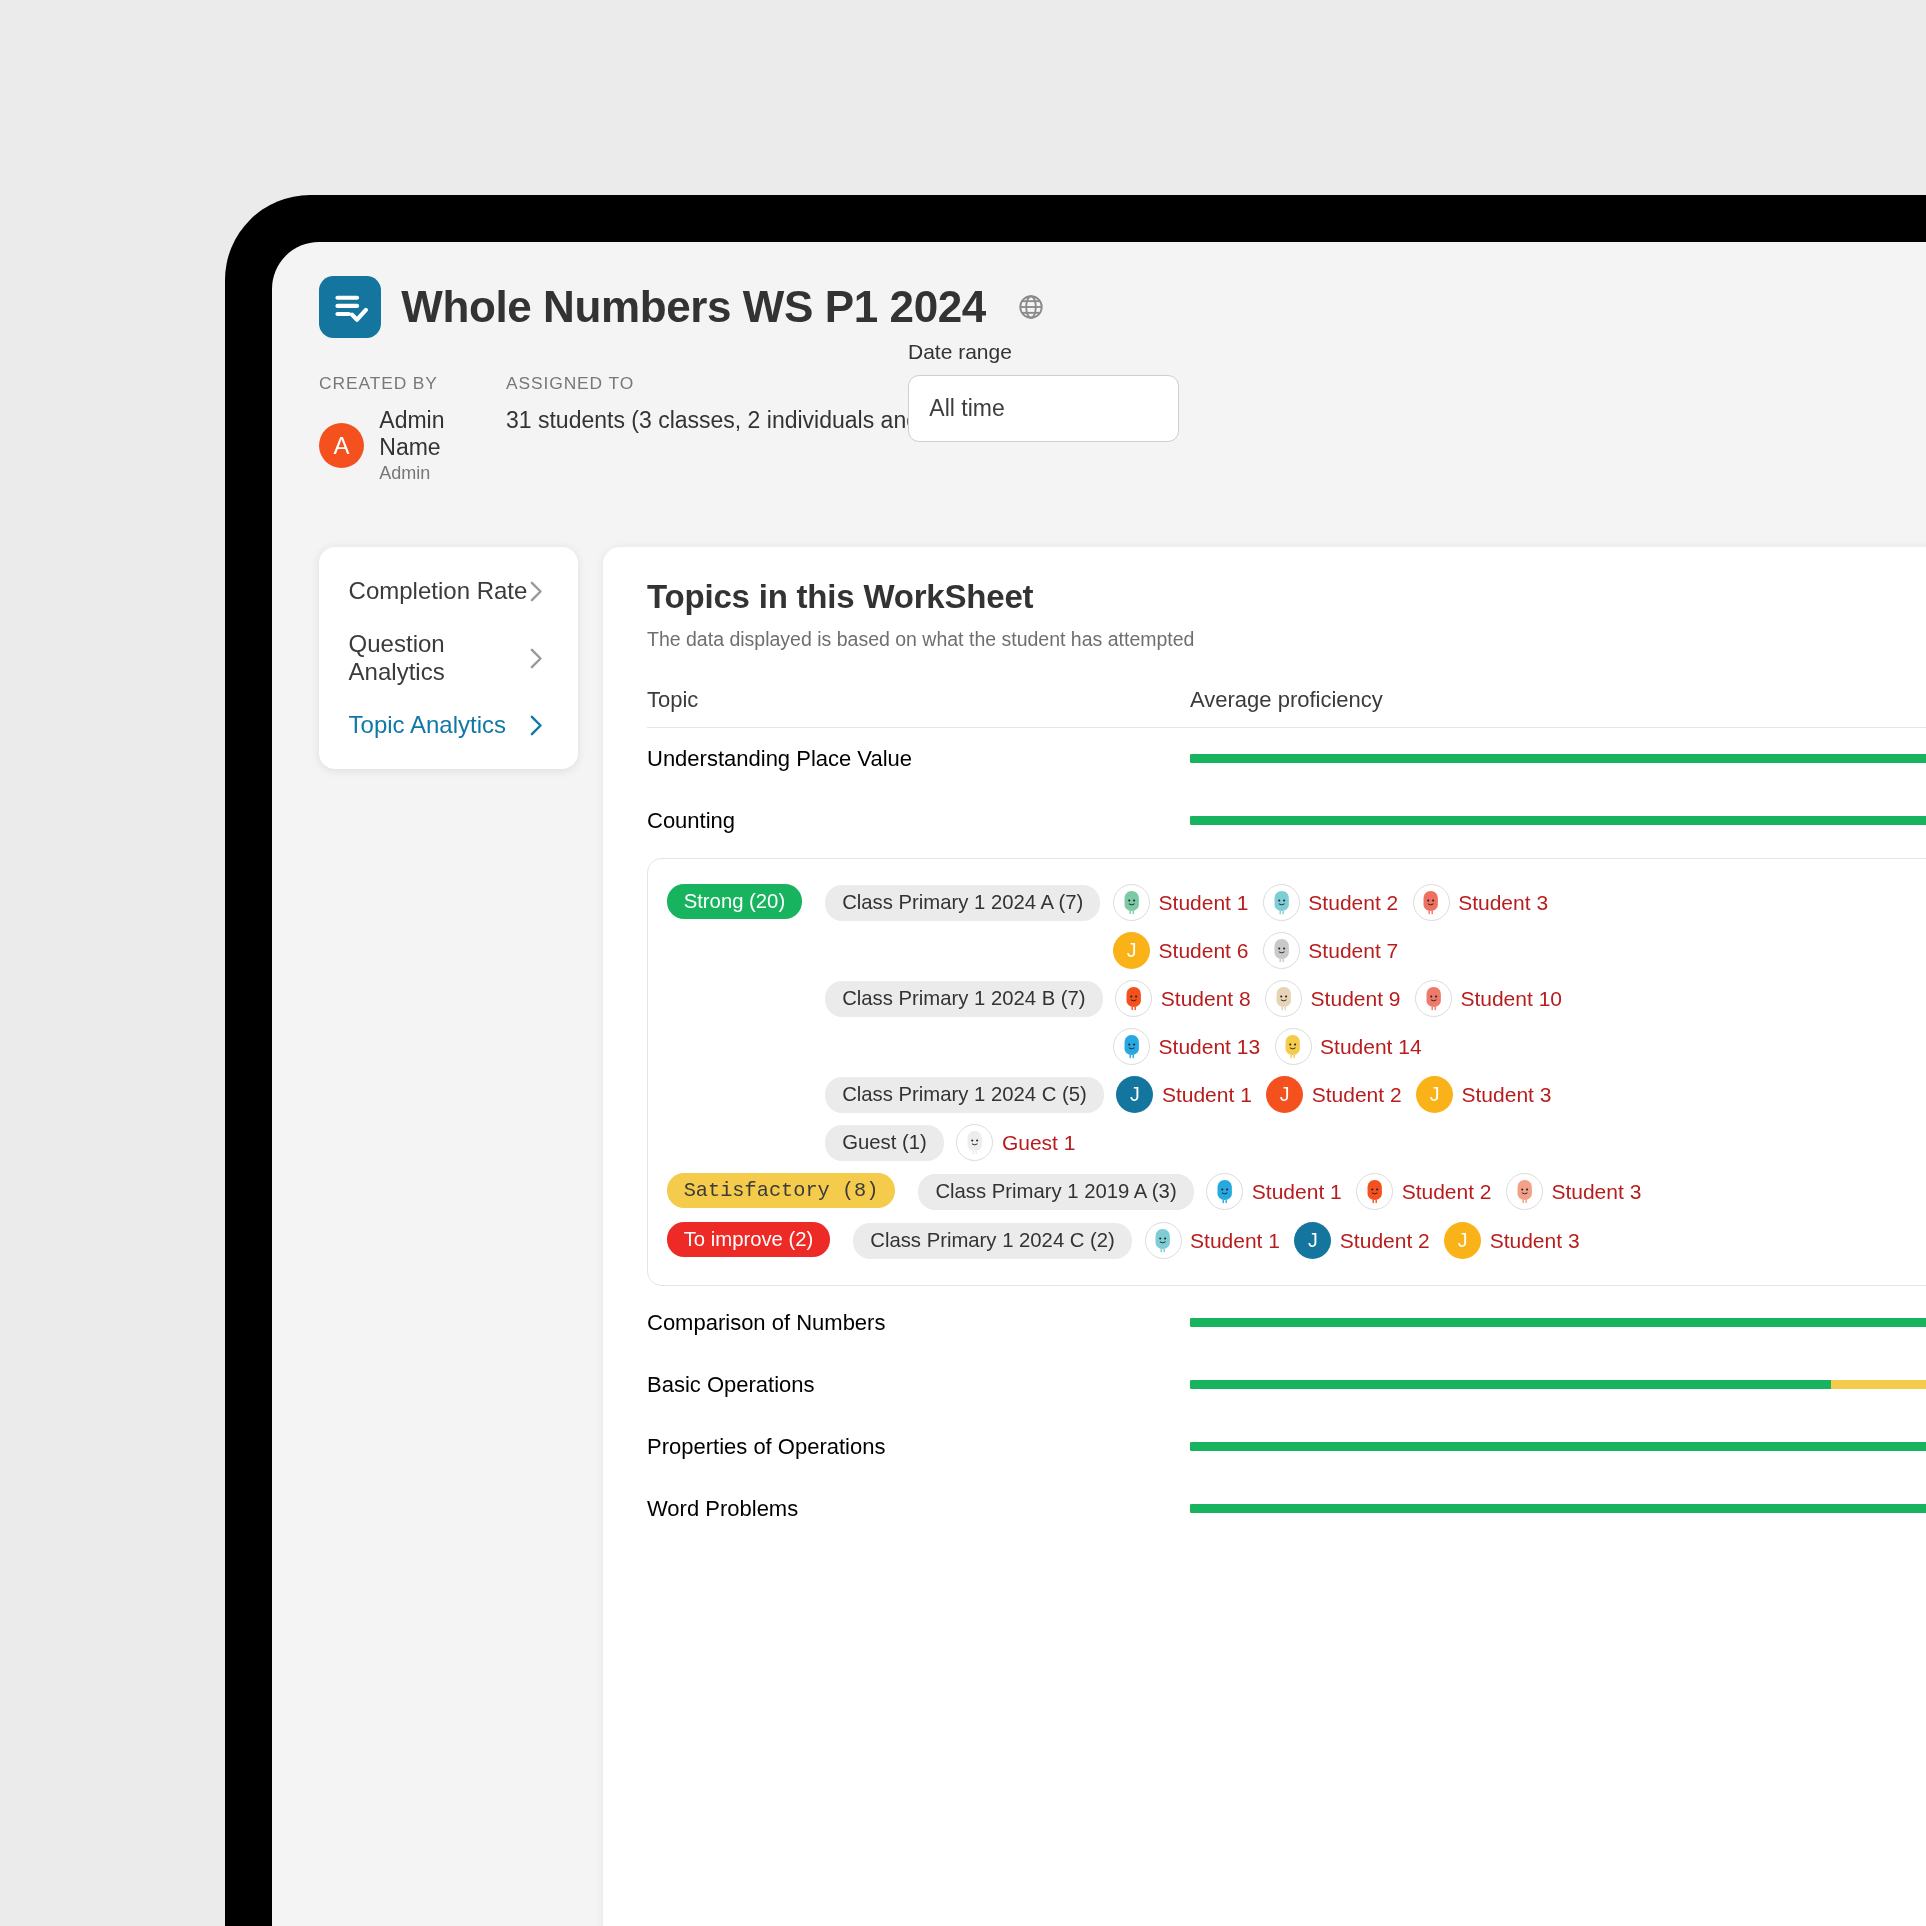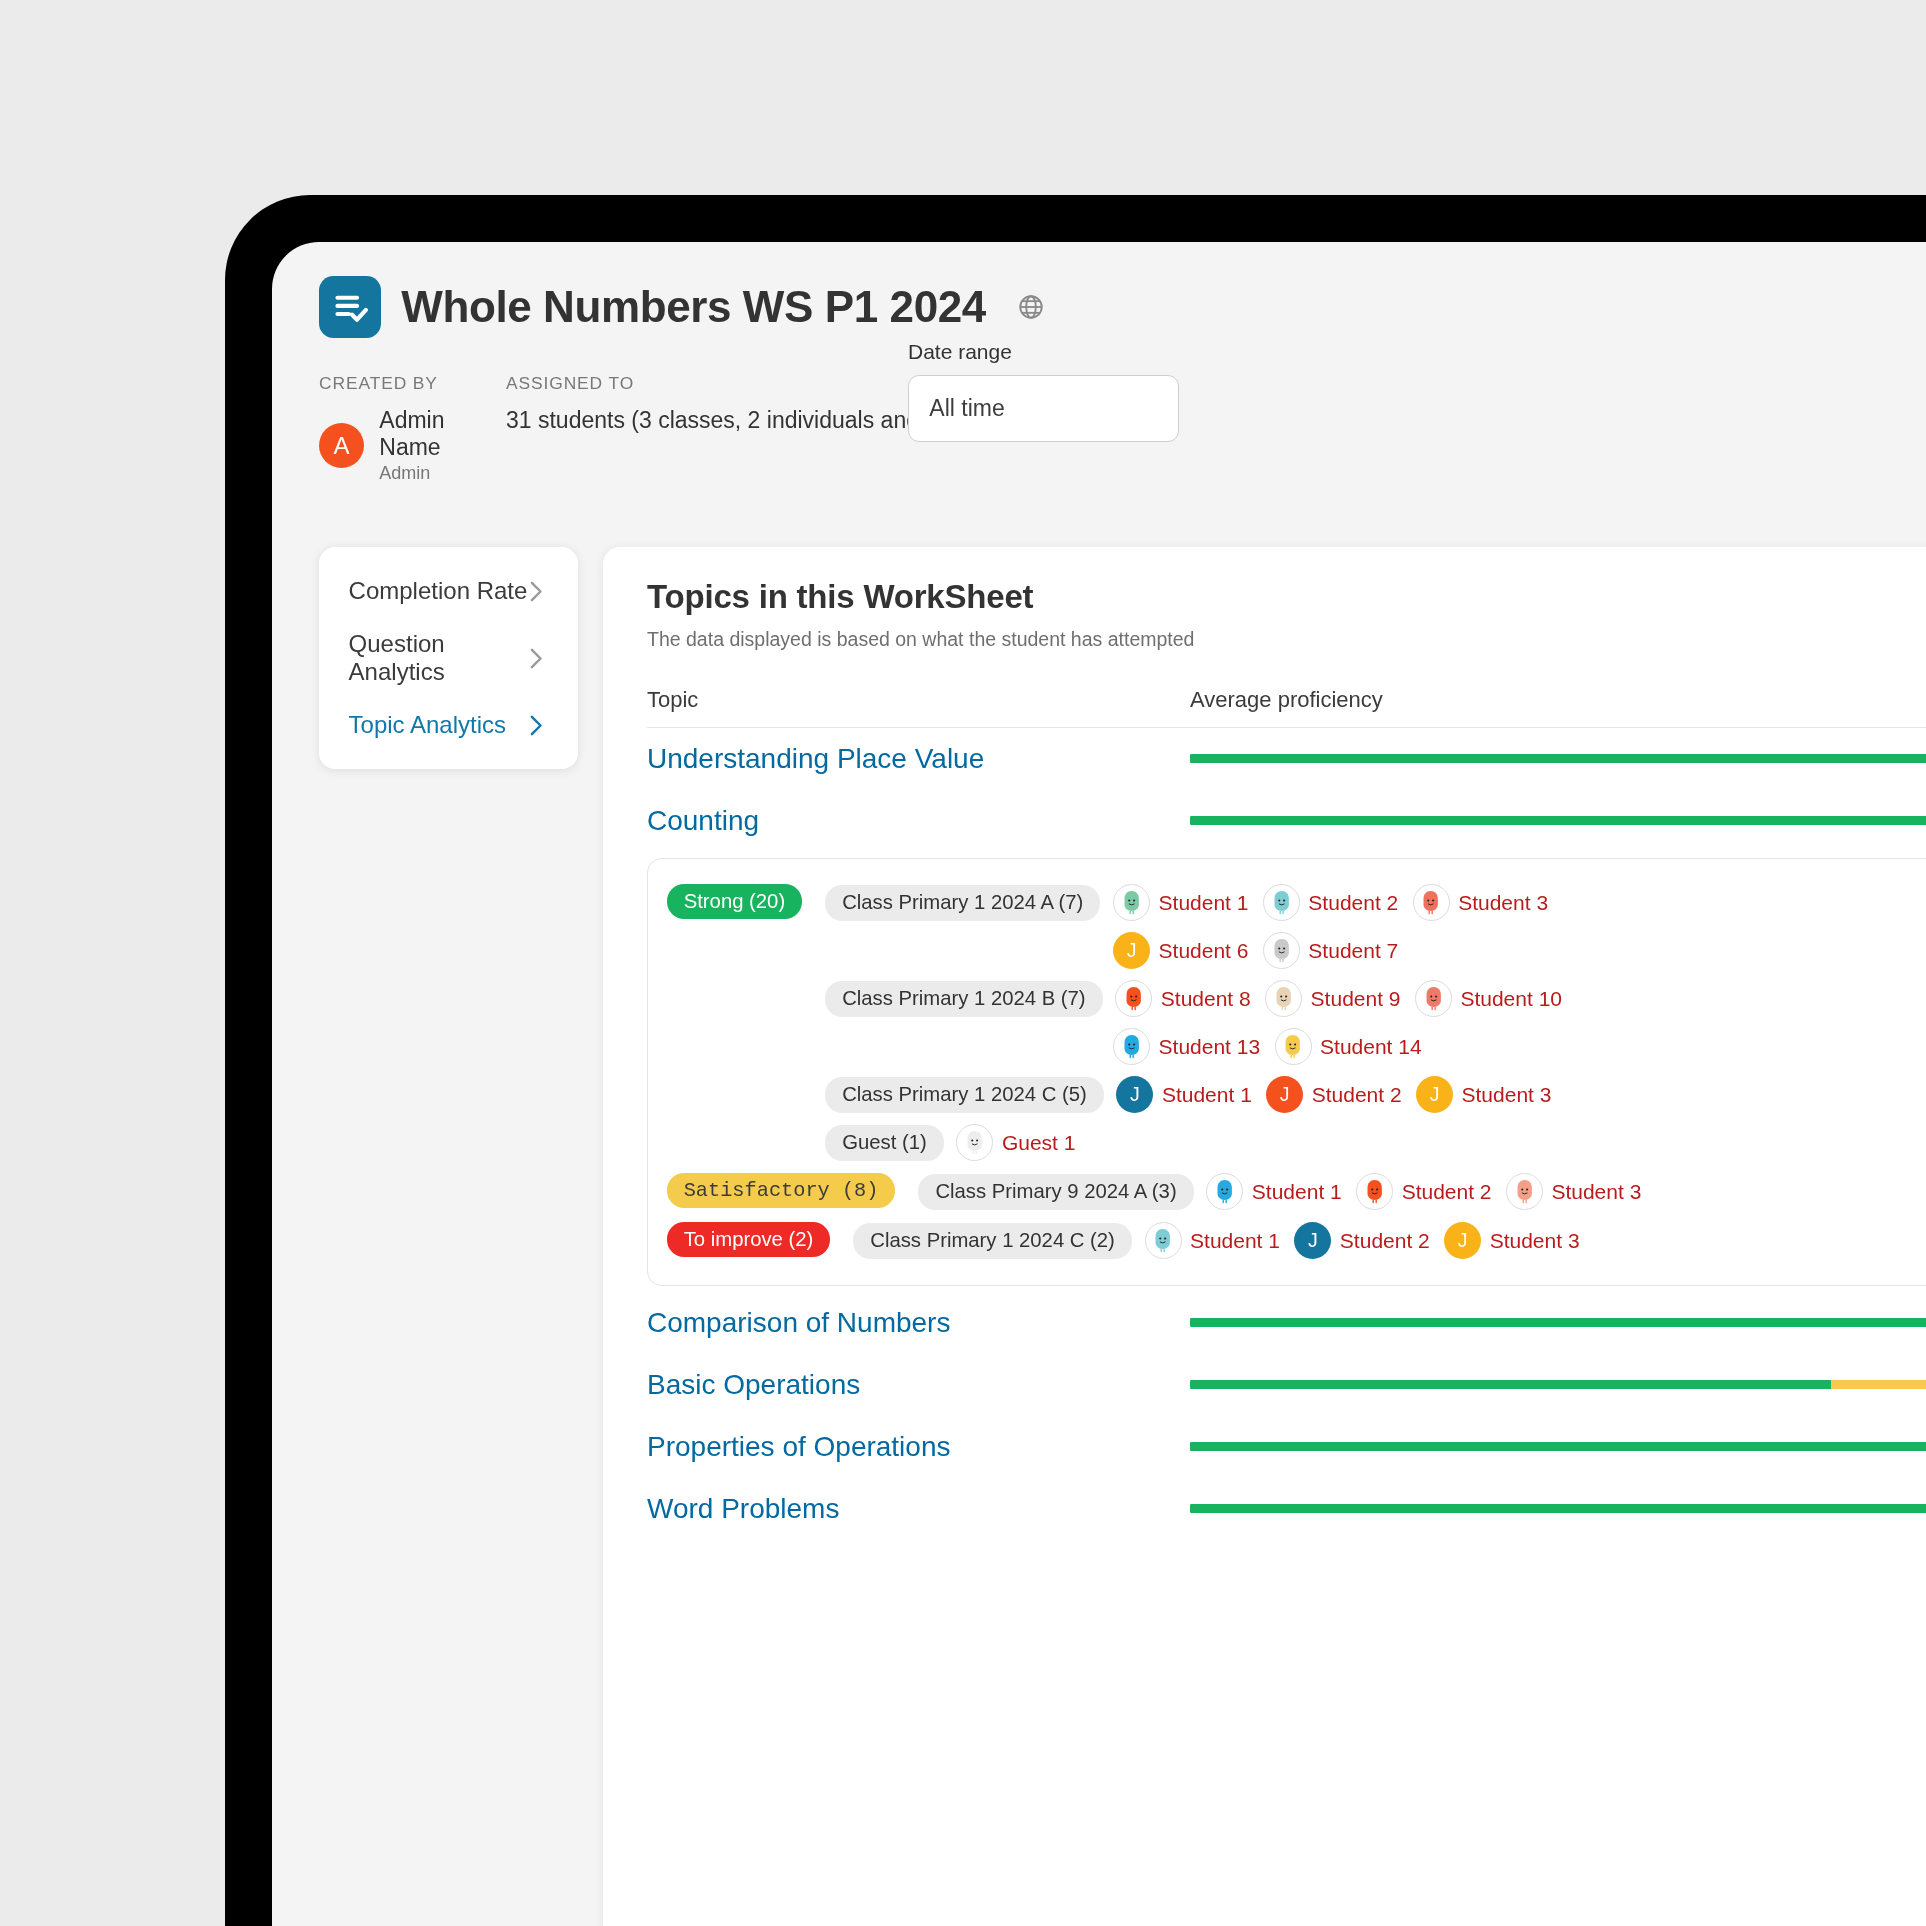"Understanding Place Value" .topic-name { color: #0369a1 -> #000000; font-size: 28px -> 22px }
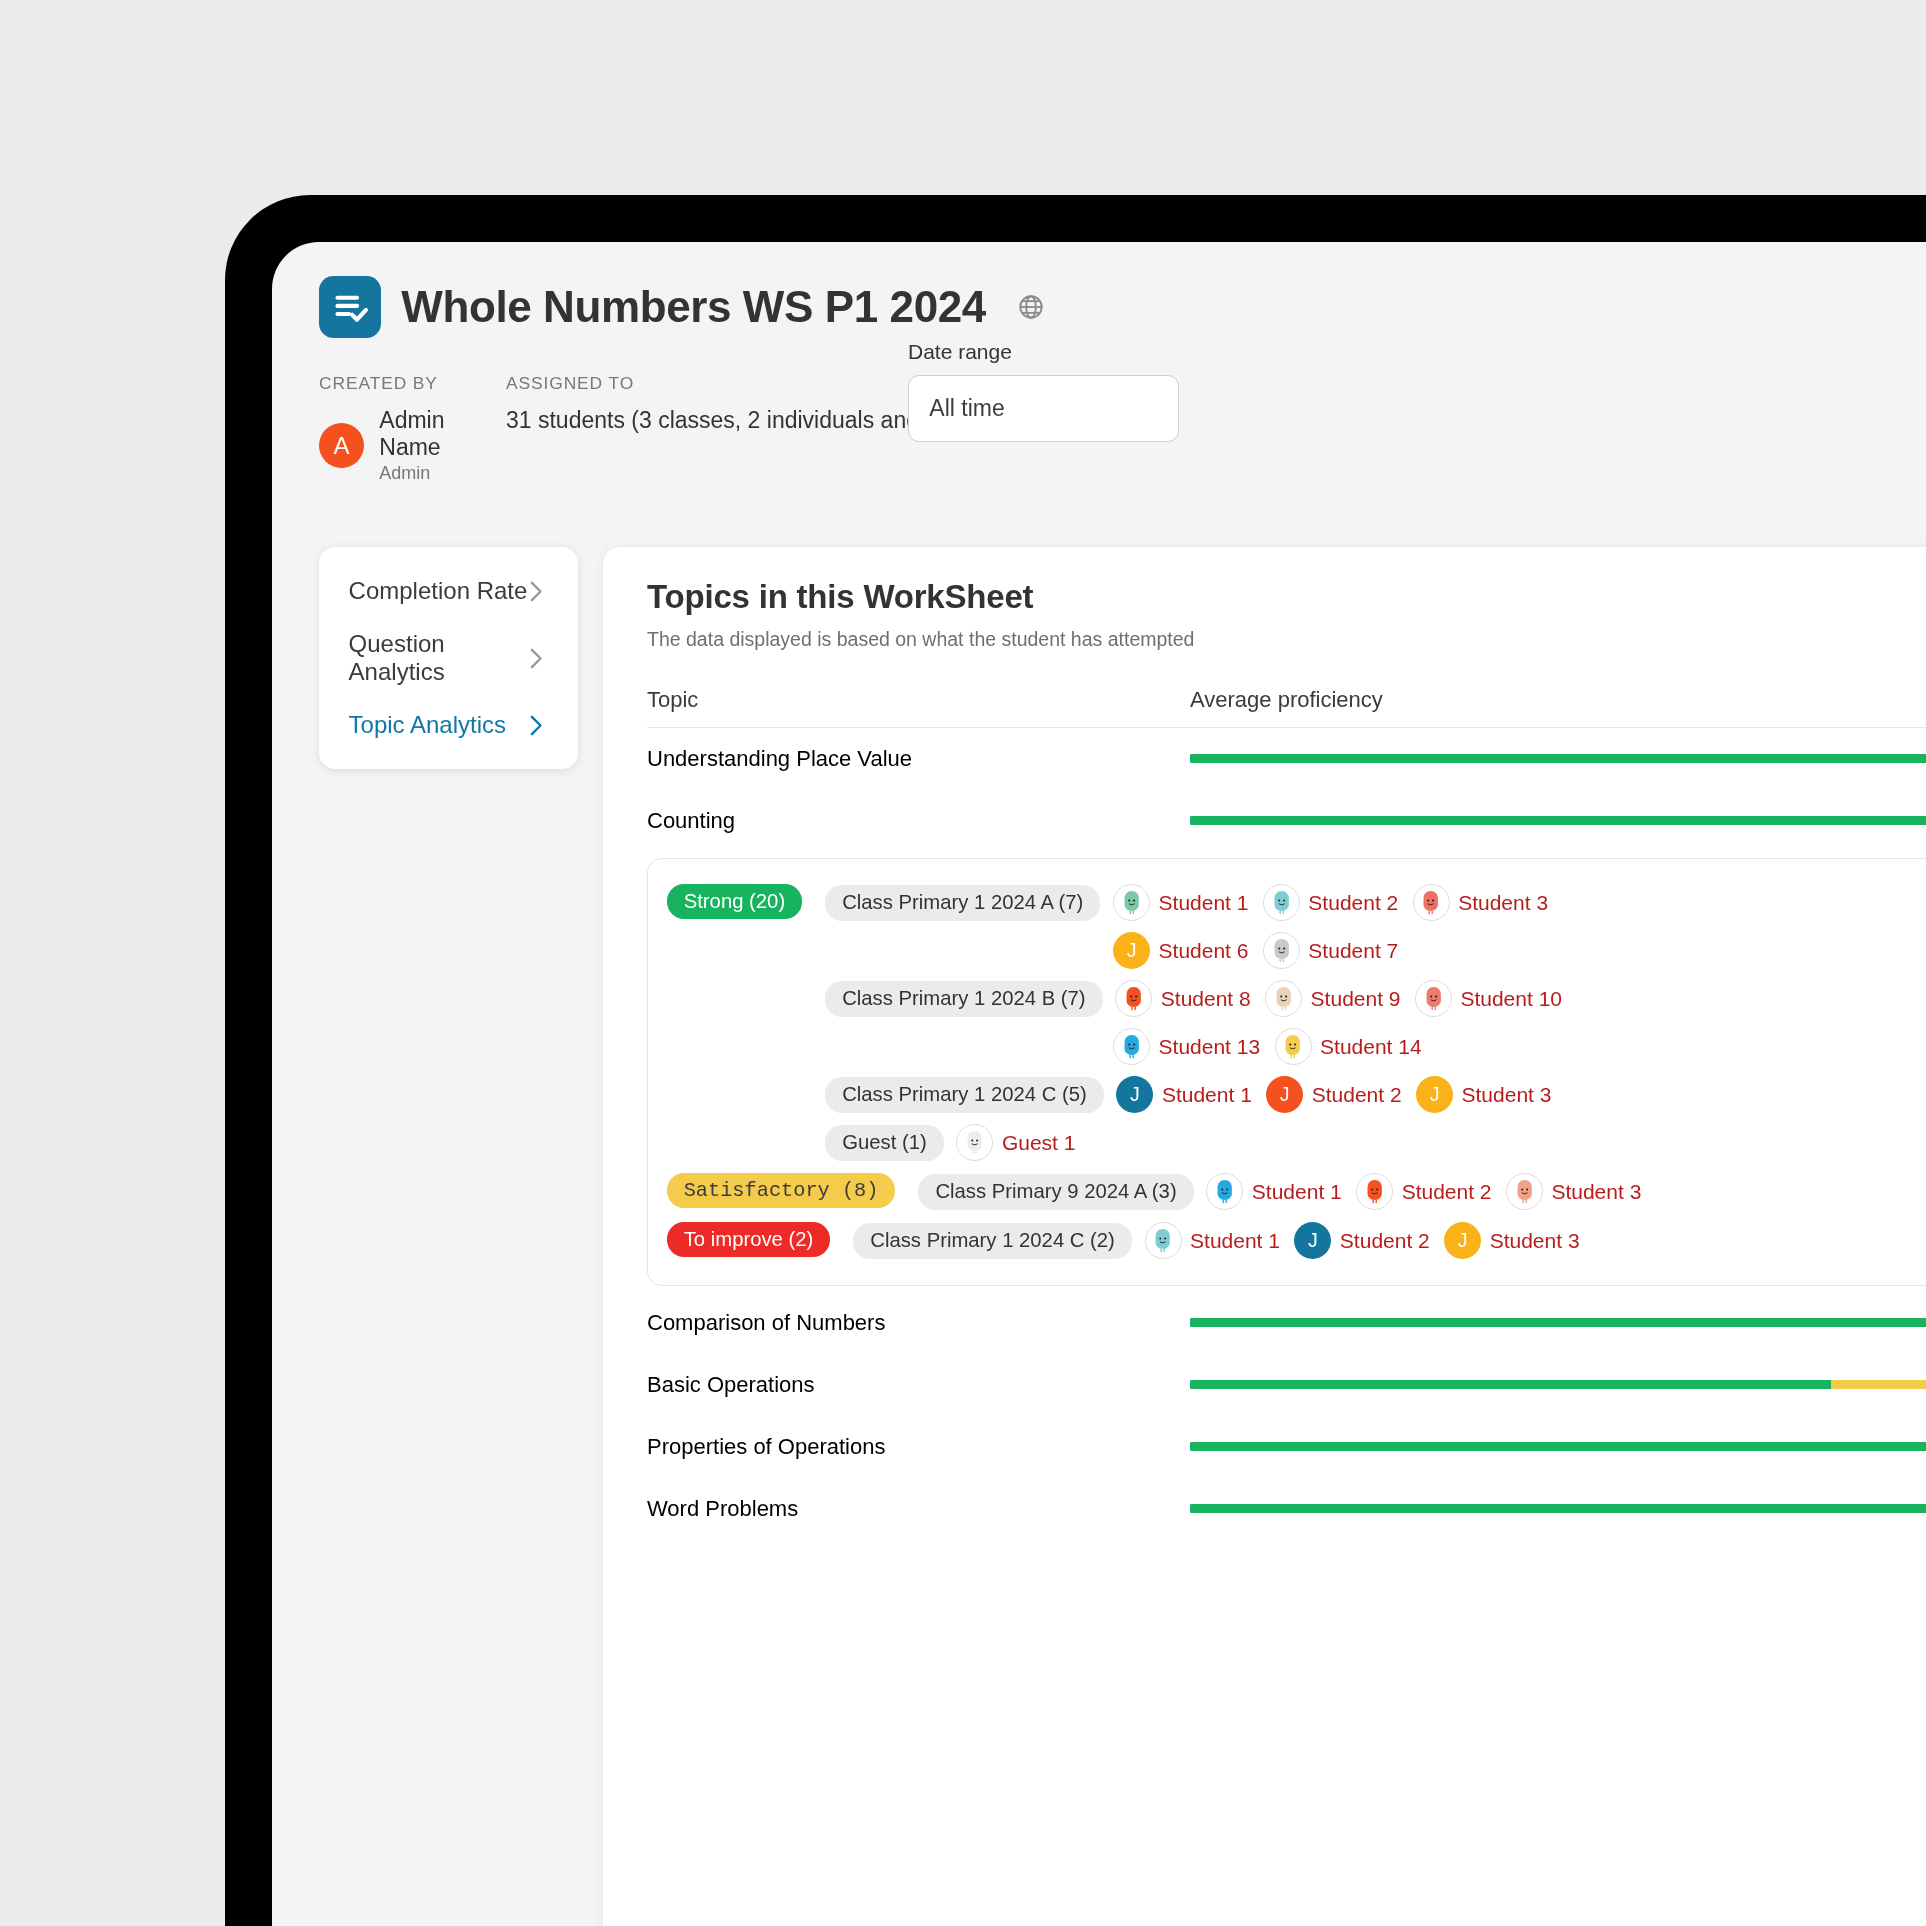"Class Primary 9 2024 A" div.class-chip { text: 9 2024 -> 1 2019 }
